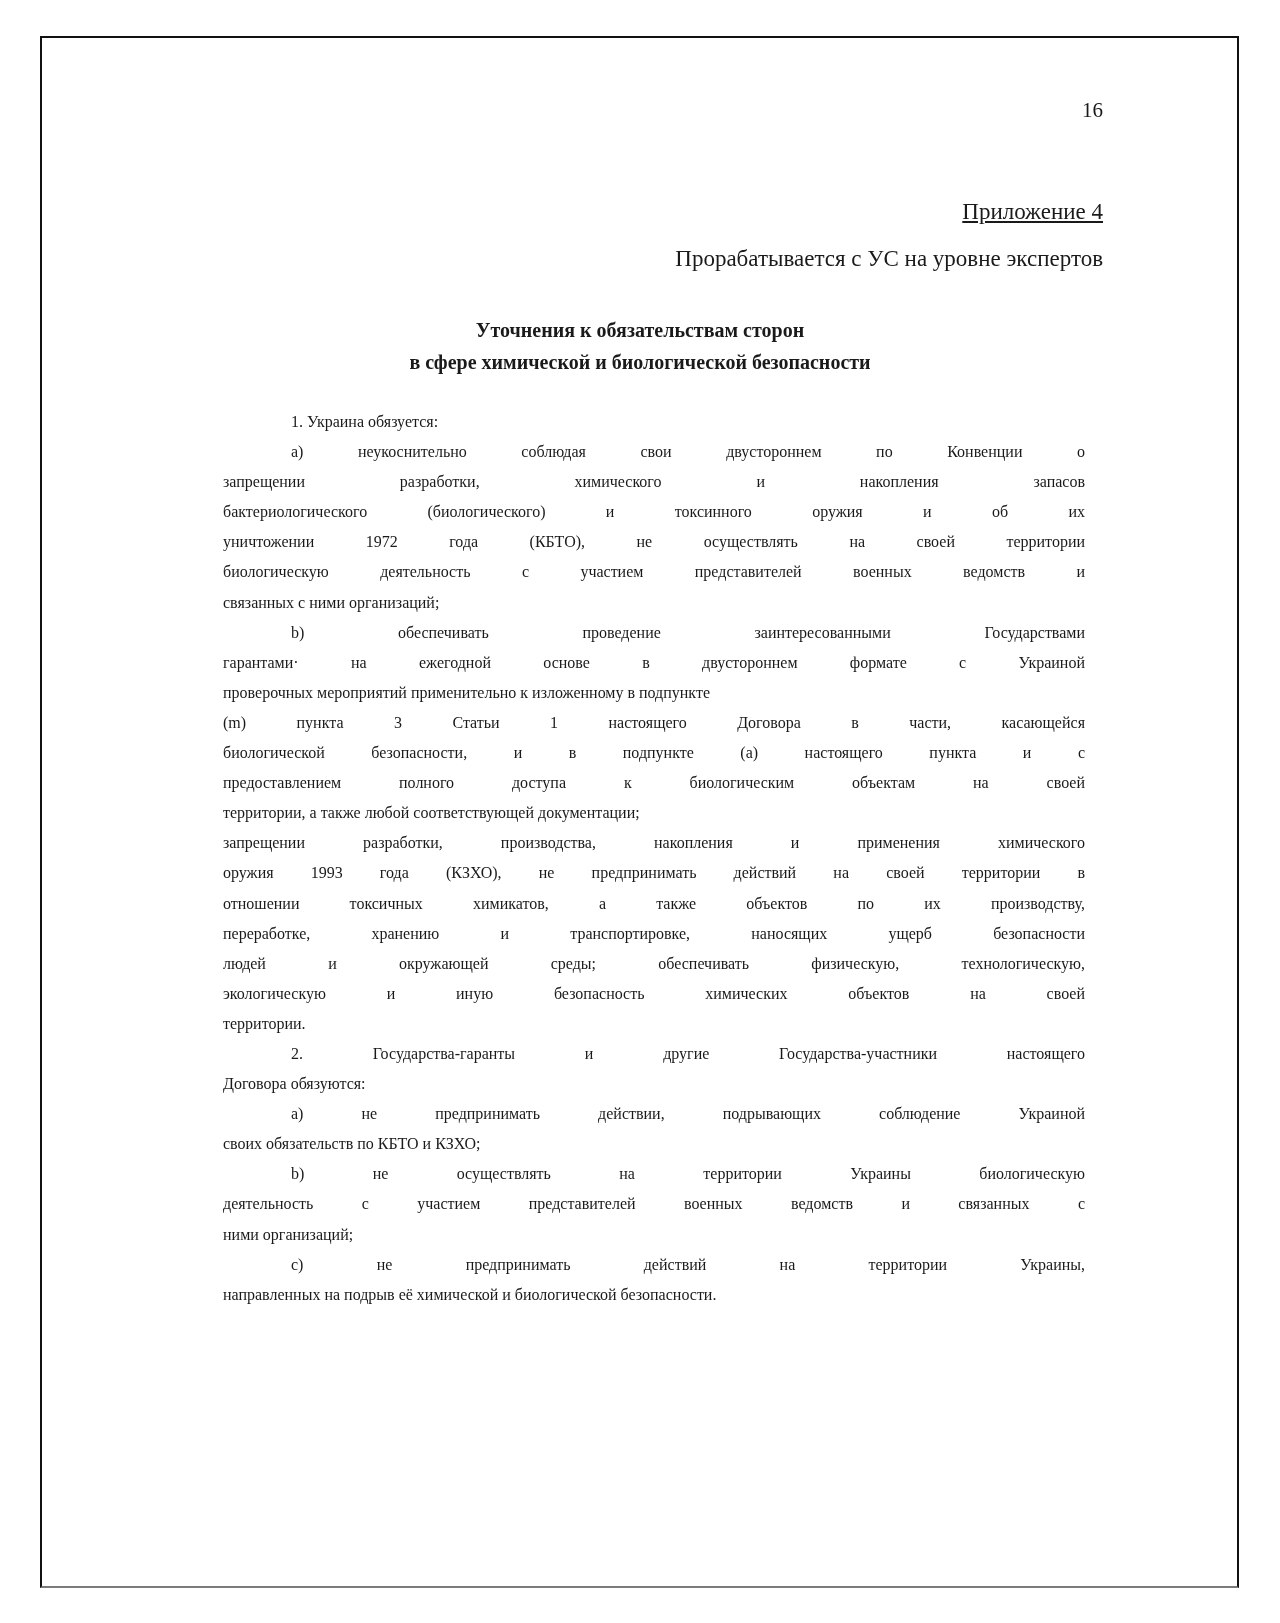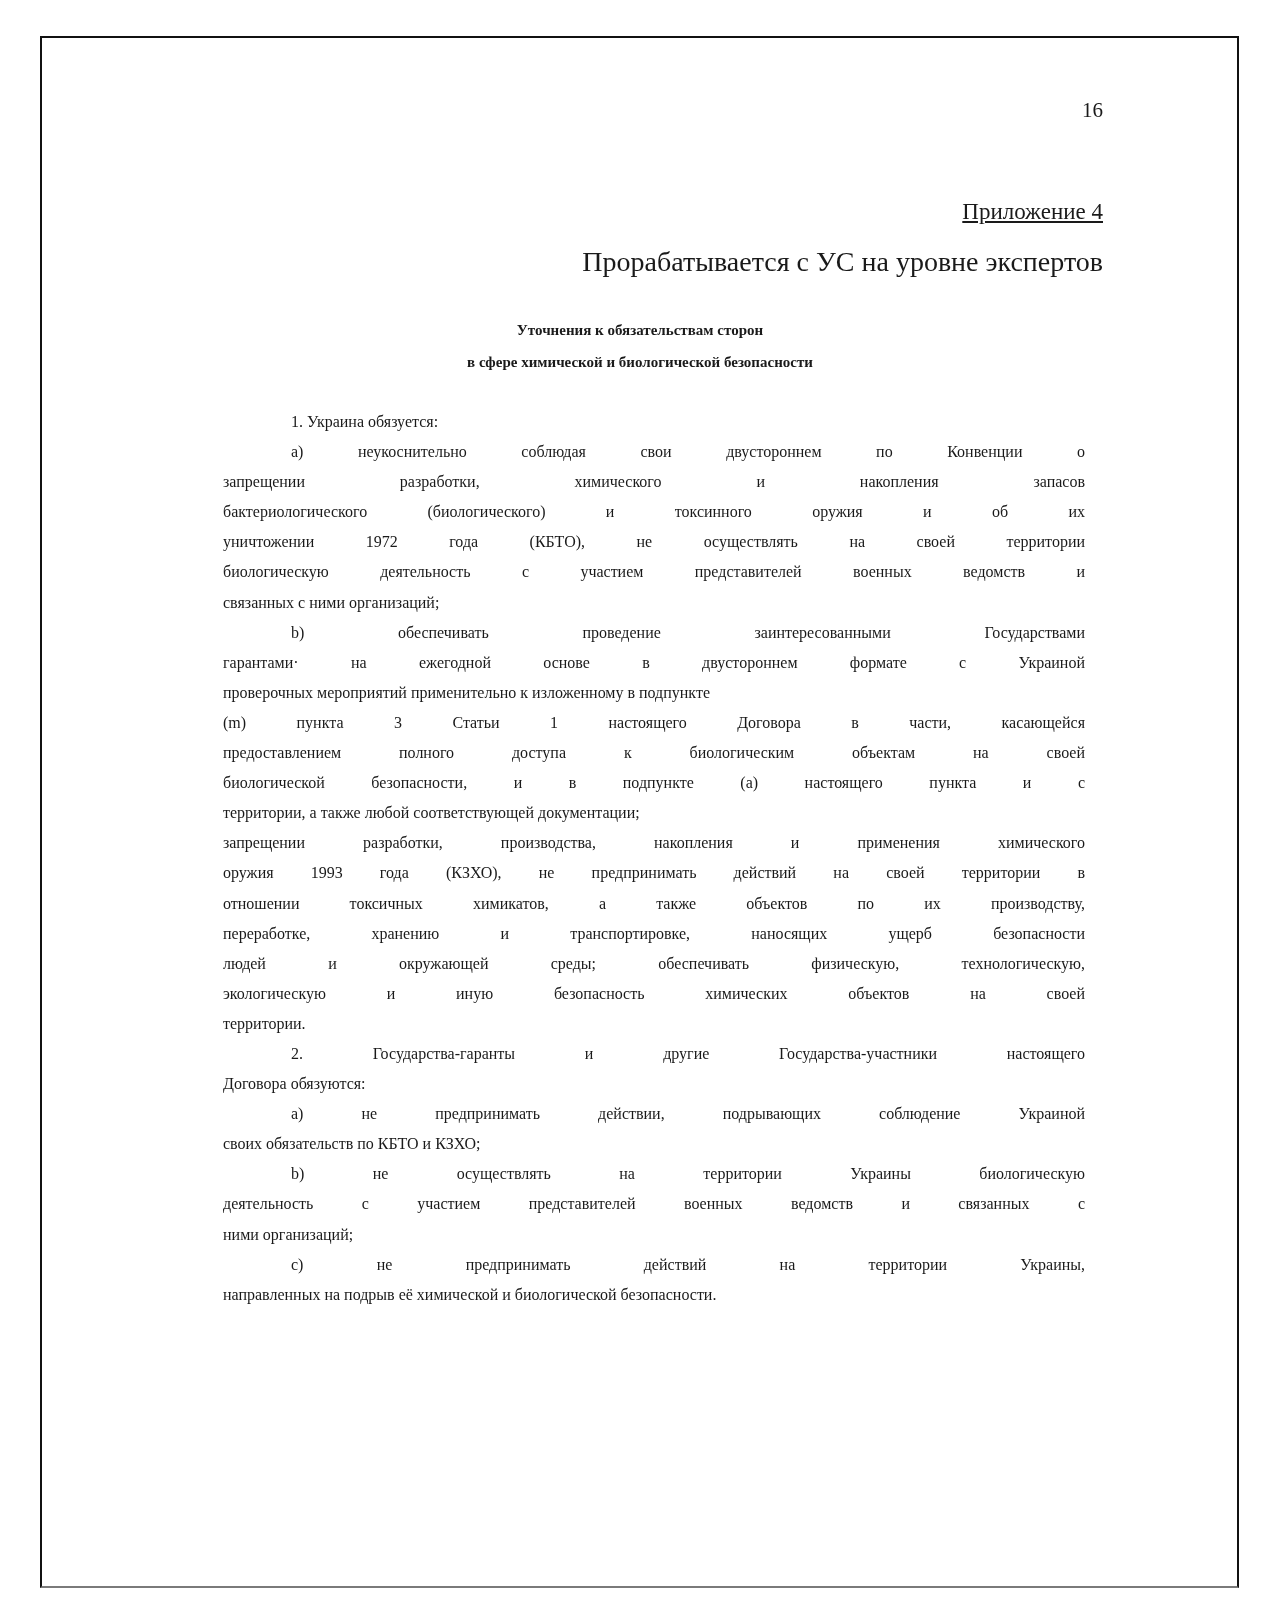"Прорабатывается с УС на уровне" .subtitle { font-size: 28px -> 23px }
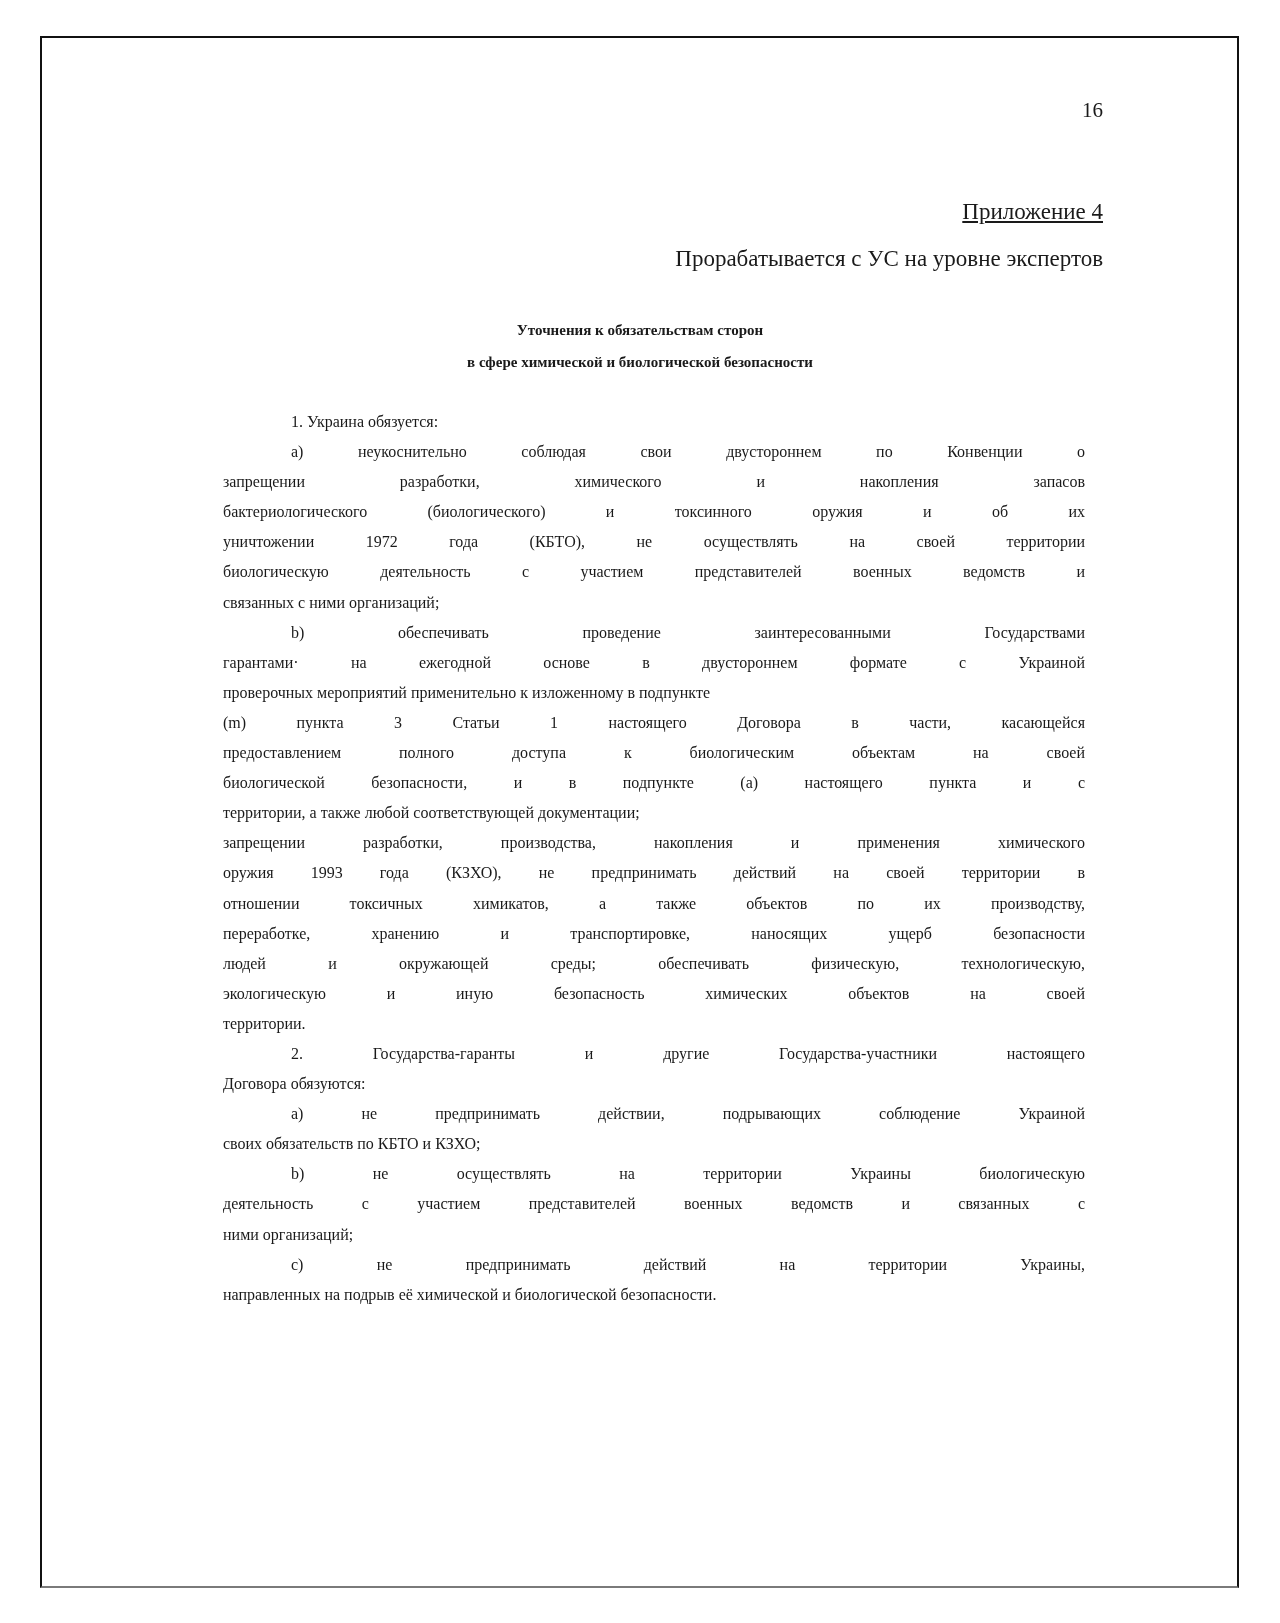"Уточнения к обязательствам сторон" .title { font-size: 15px -> 20px }
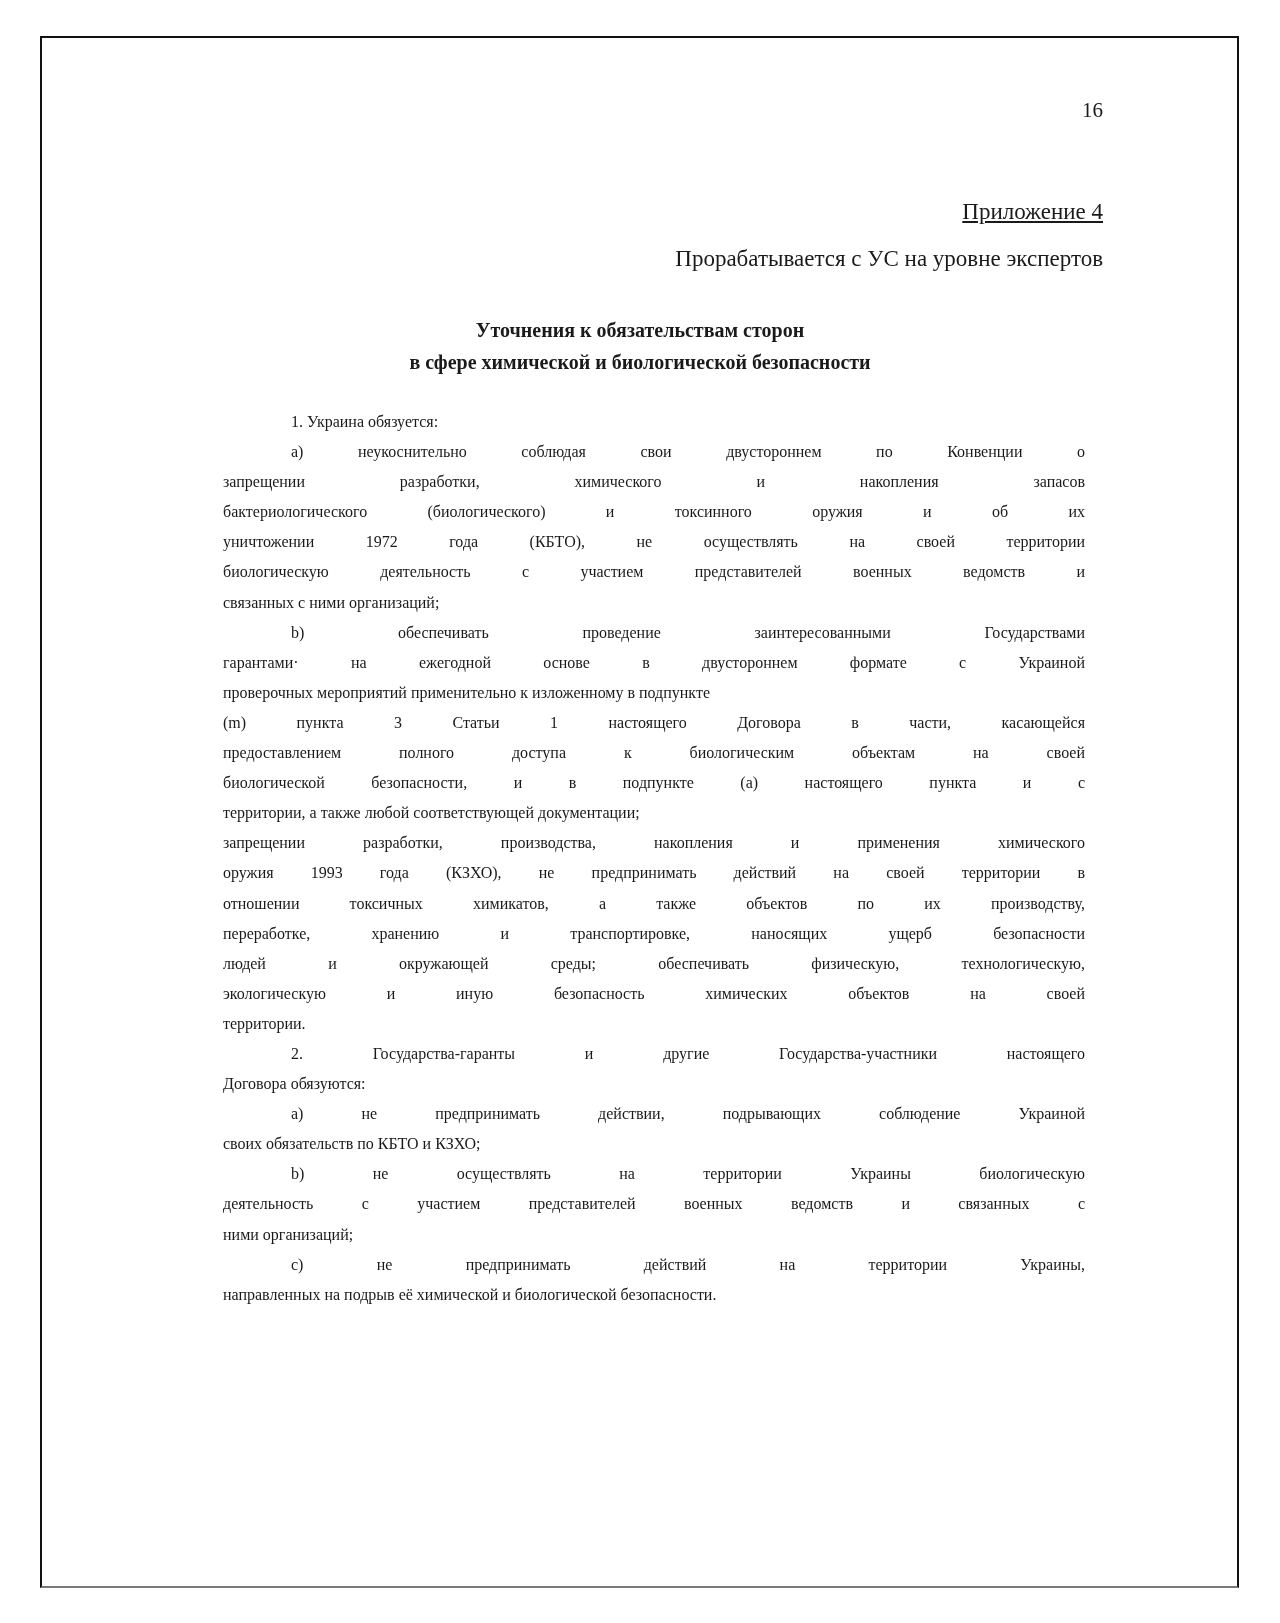"предоставлением полного доступа к" span.line { order: before "биологической безопасности, и в" -> after "биологической безопасности, и в" }
